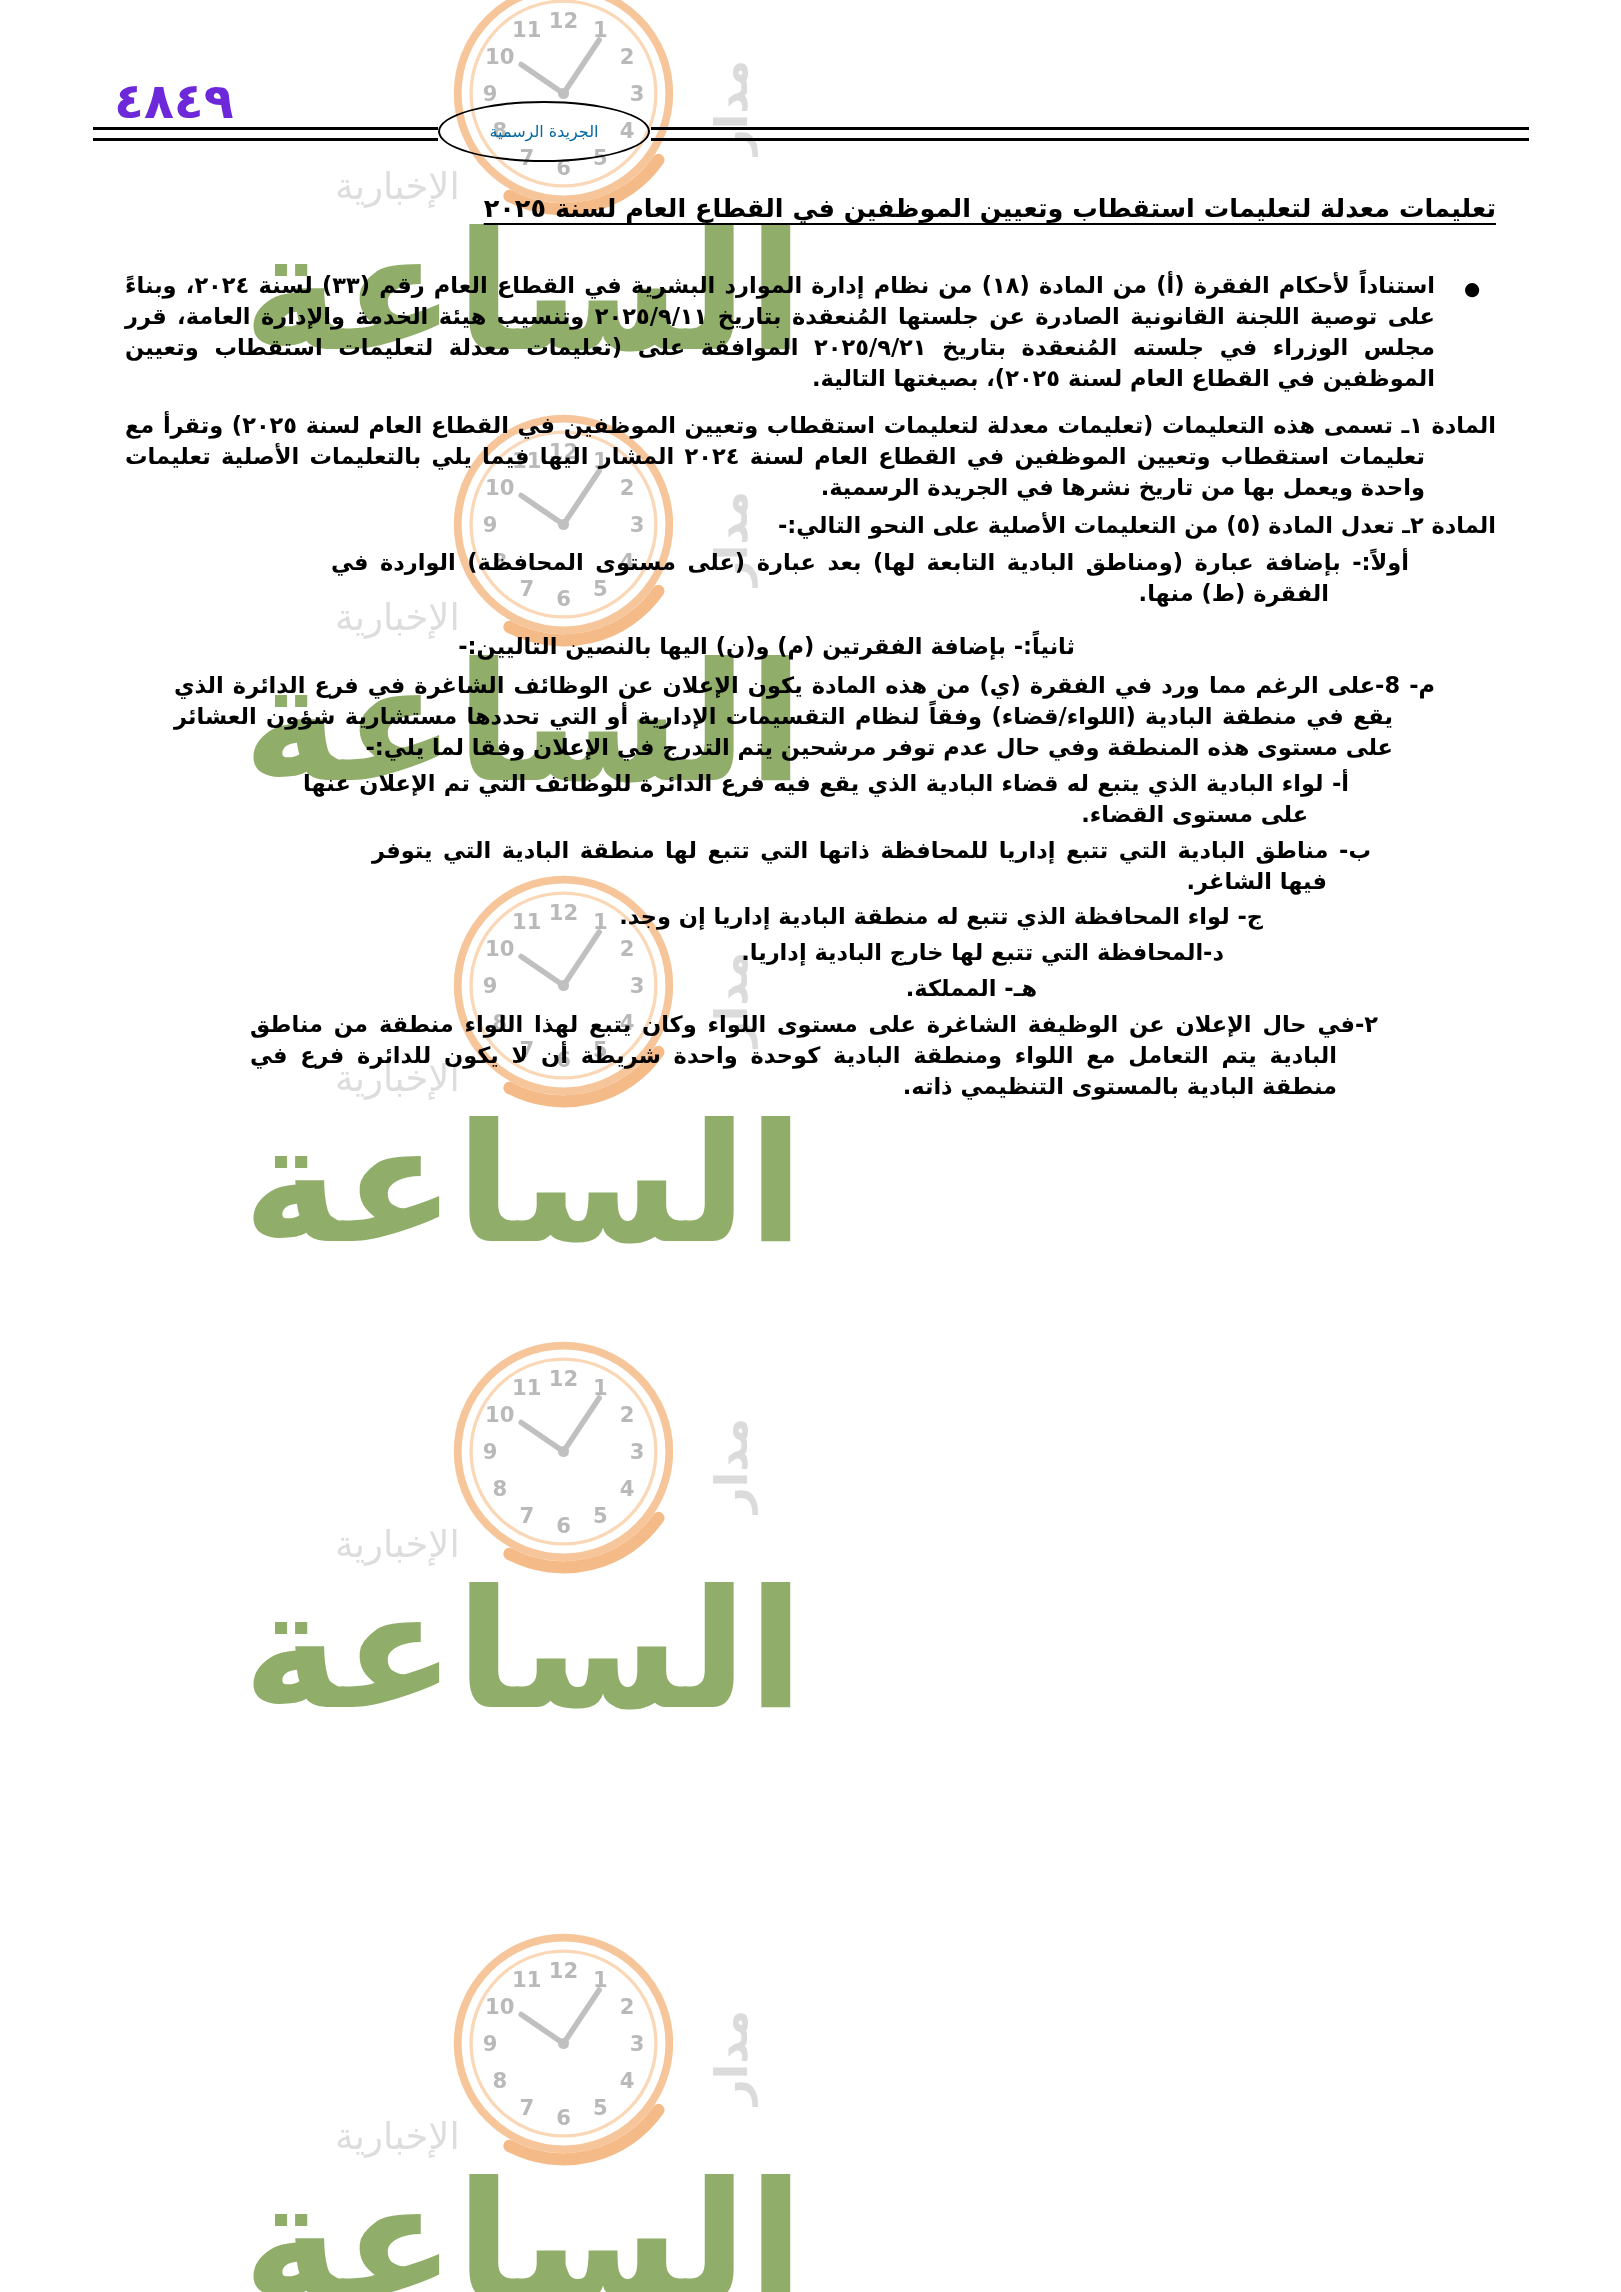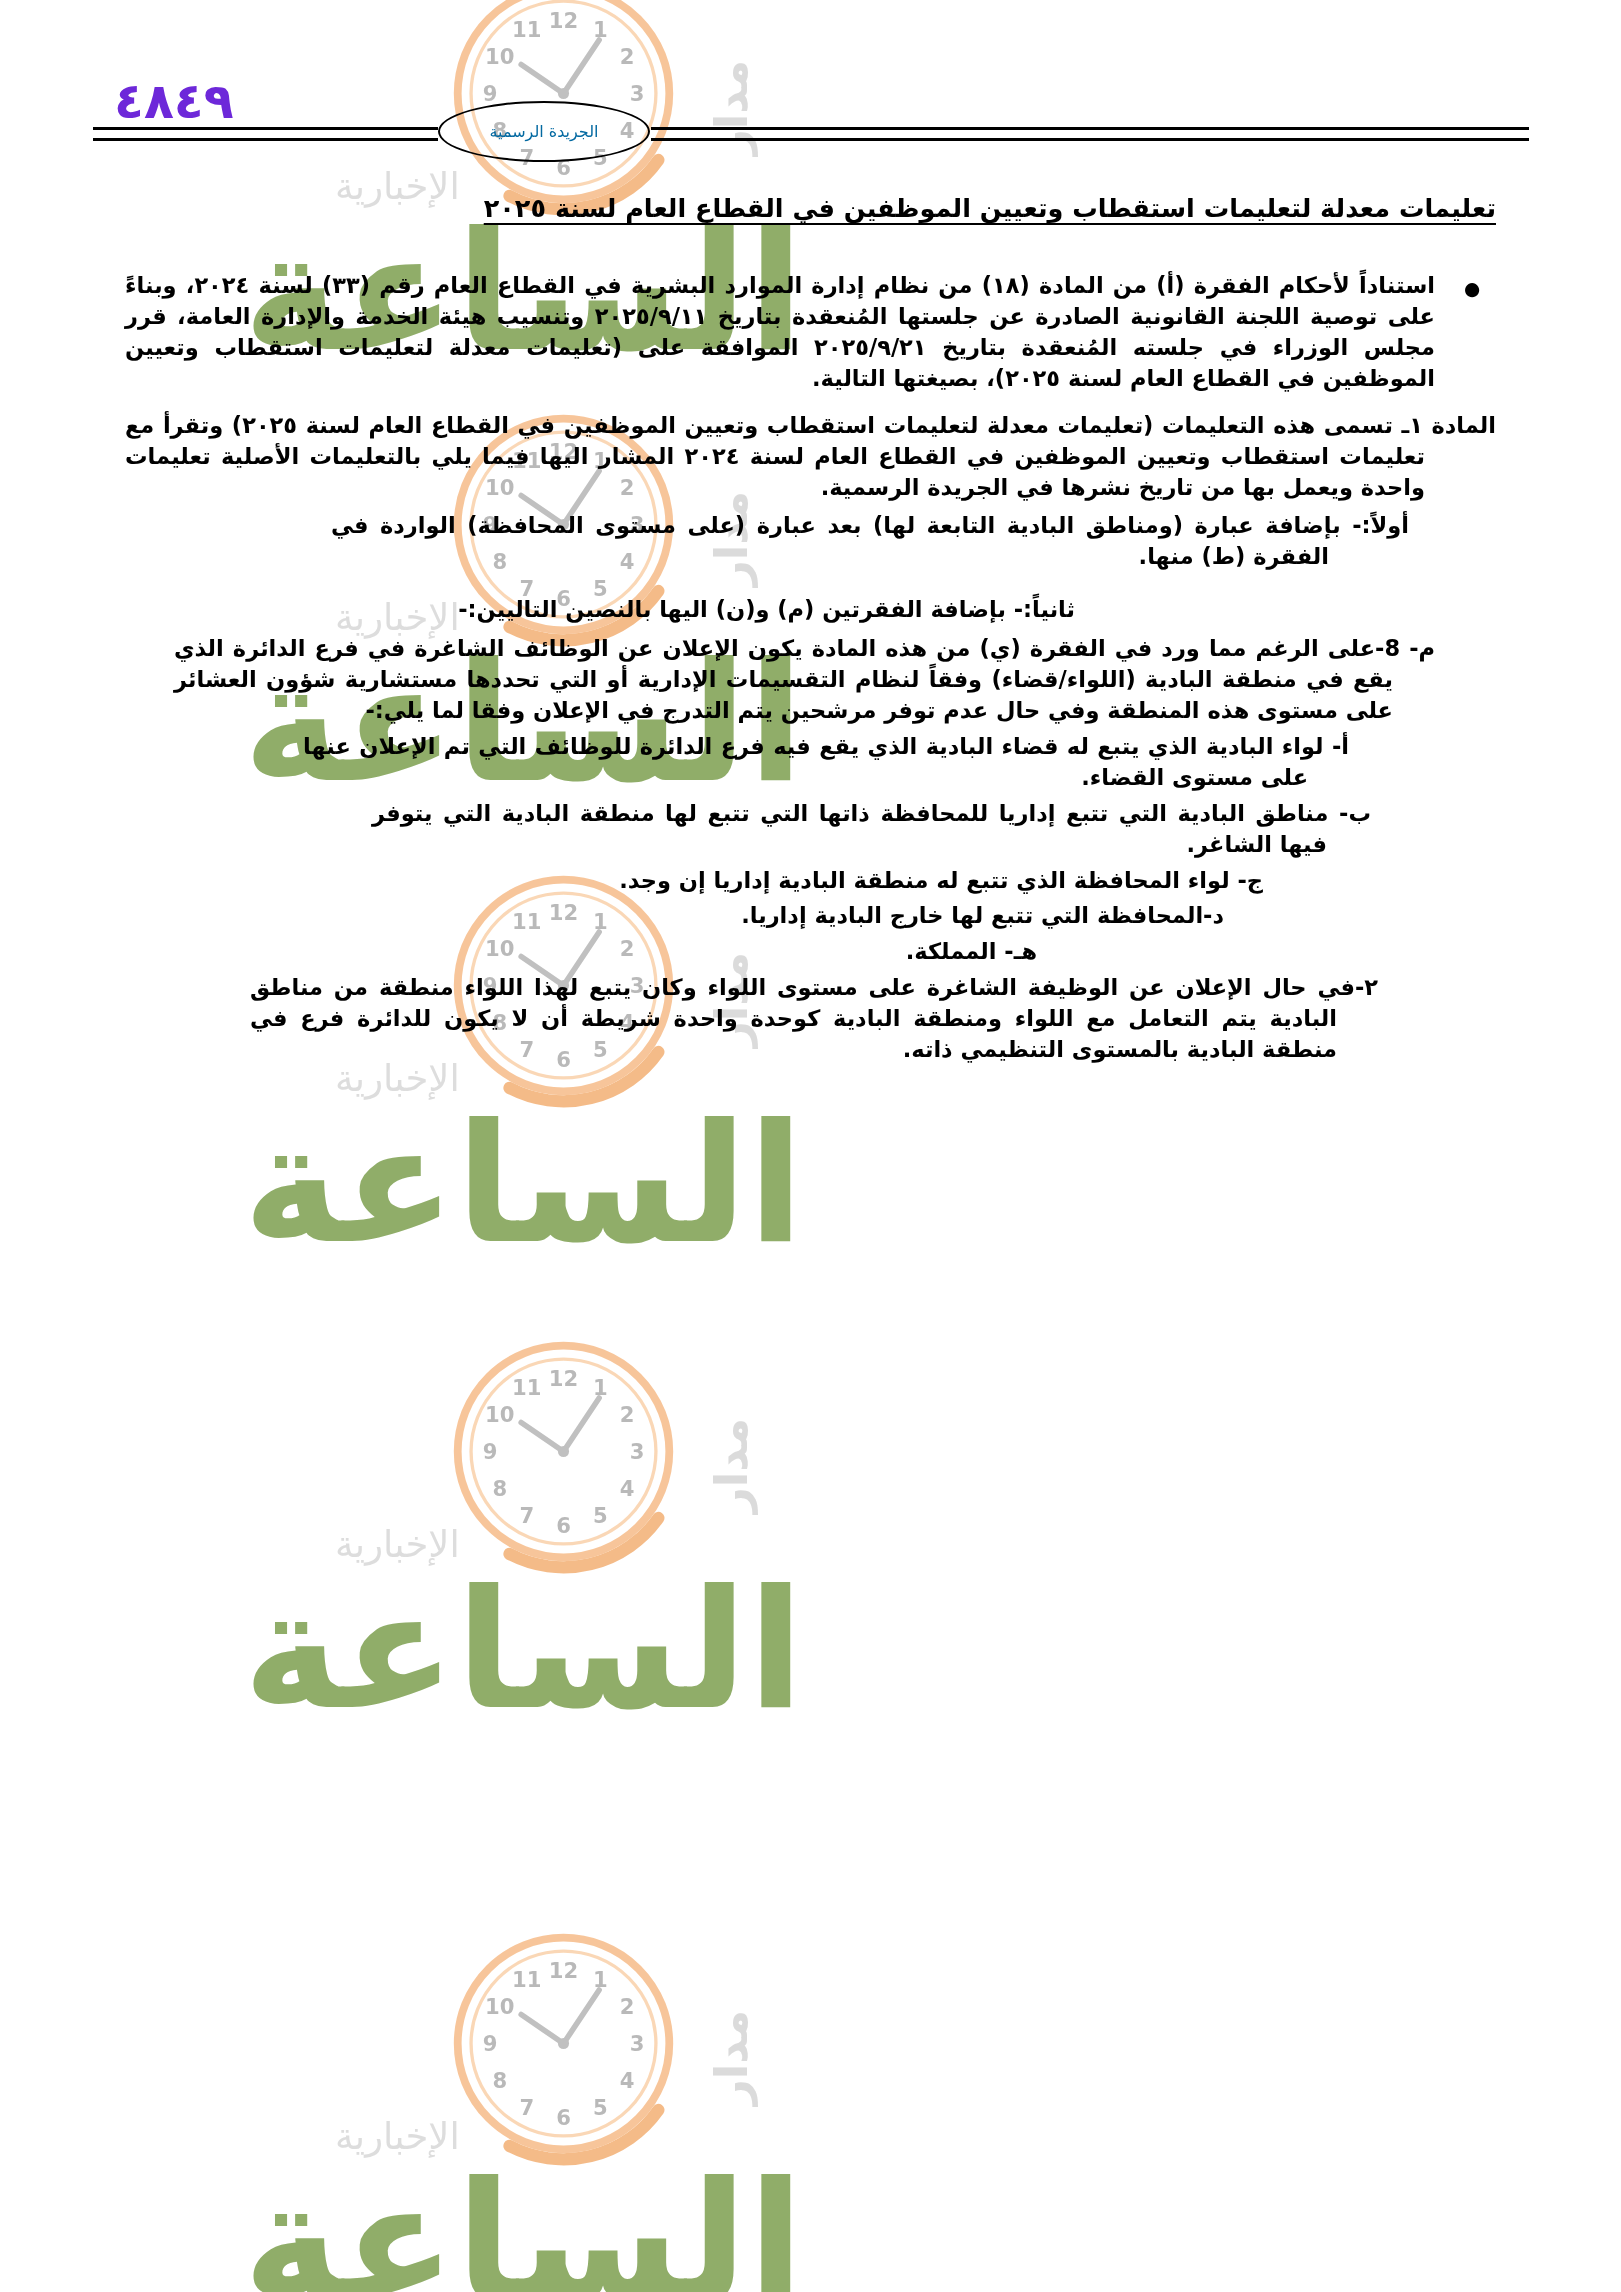"المادة ٢ـ تعدل المادة (٥)" p.para { html: none -> <p>المادة ٢ـ تعدل المادة (٥) من التعليمات الأصلية على النحو التالي:-</p> }
